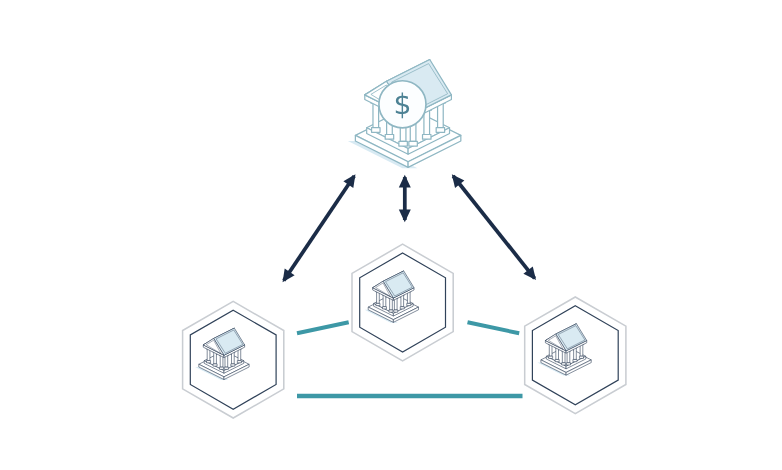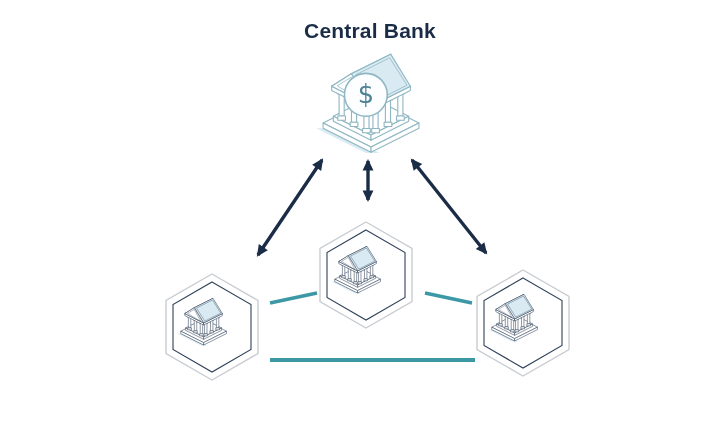"Central Bank" div.title { html: <div>Central Bank</div> -> none }
